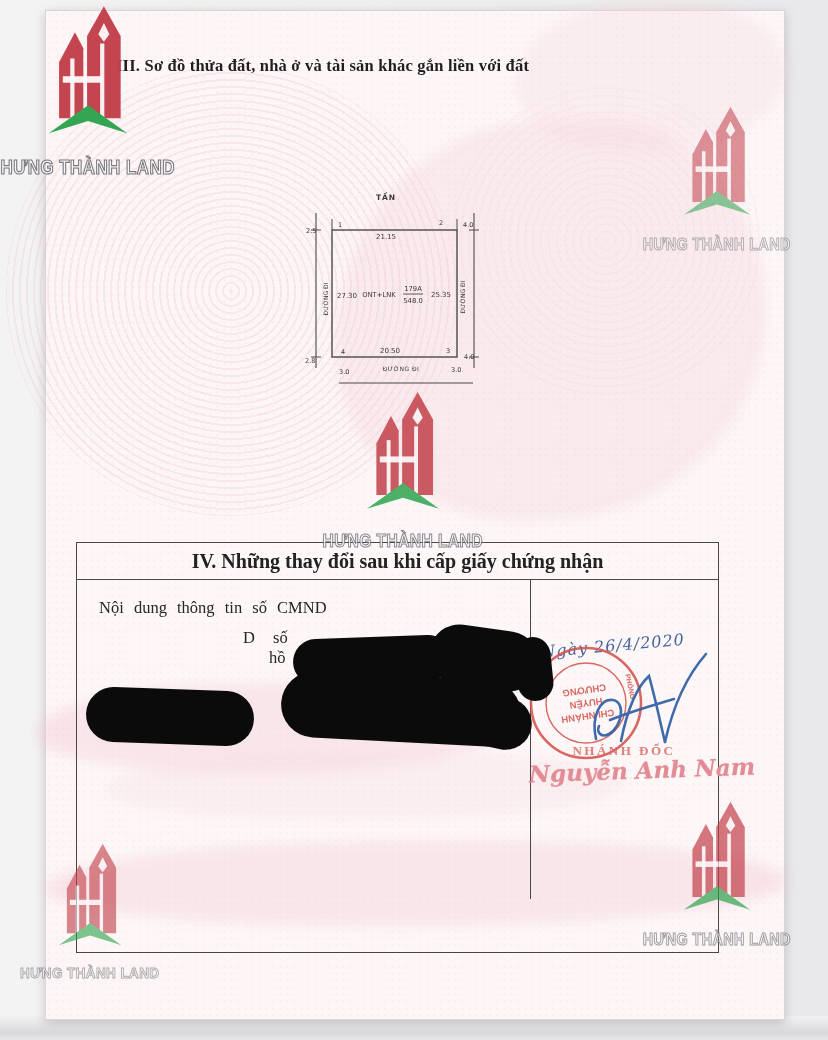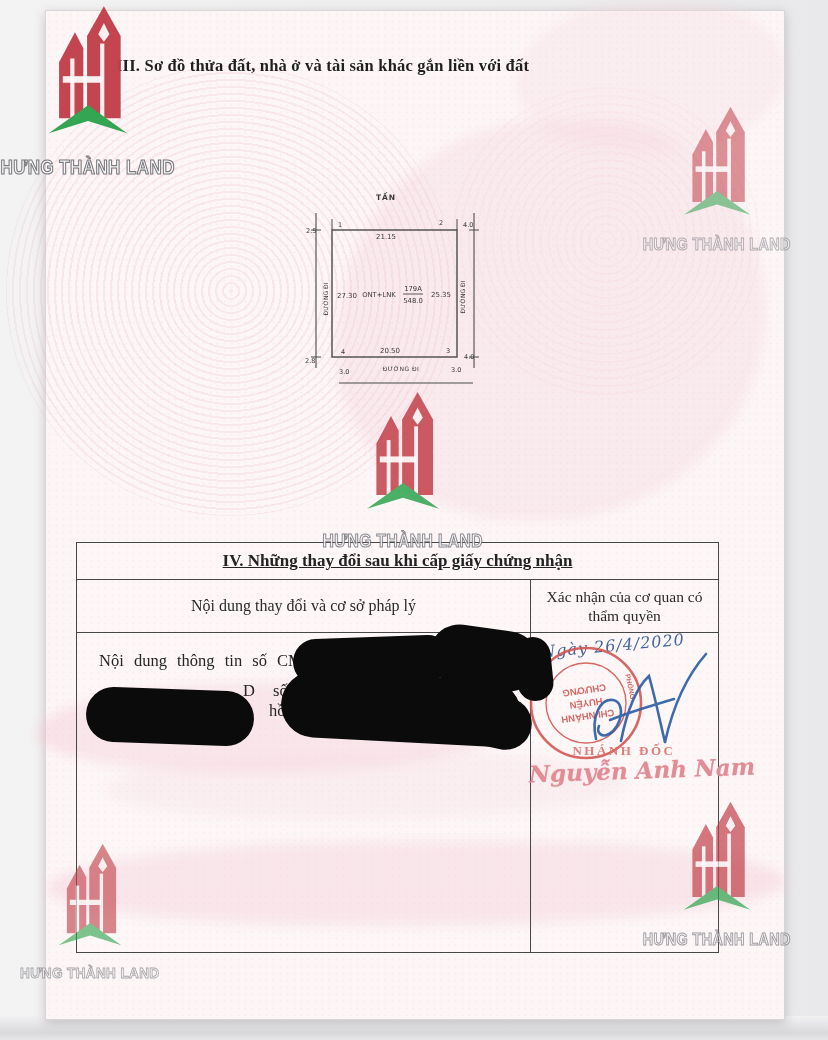"IV. Những thay đổi sau" .t4-title { font-size: 17px -> 20px; text-decoration: underline -> none }
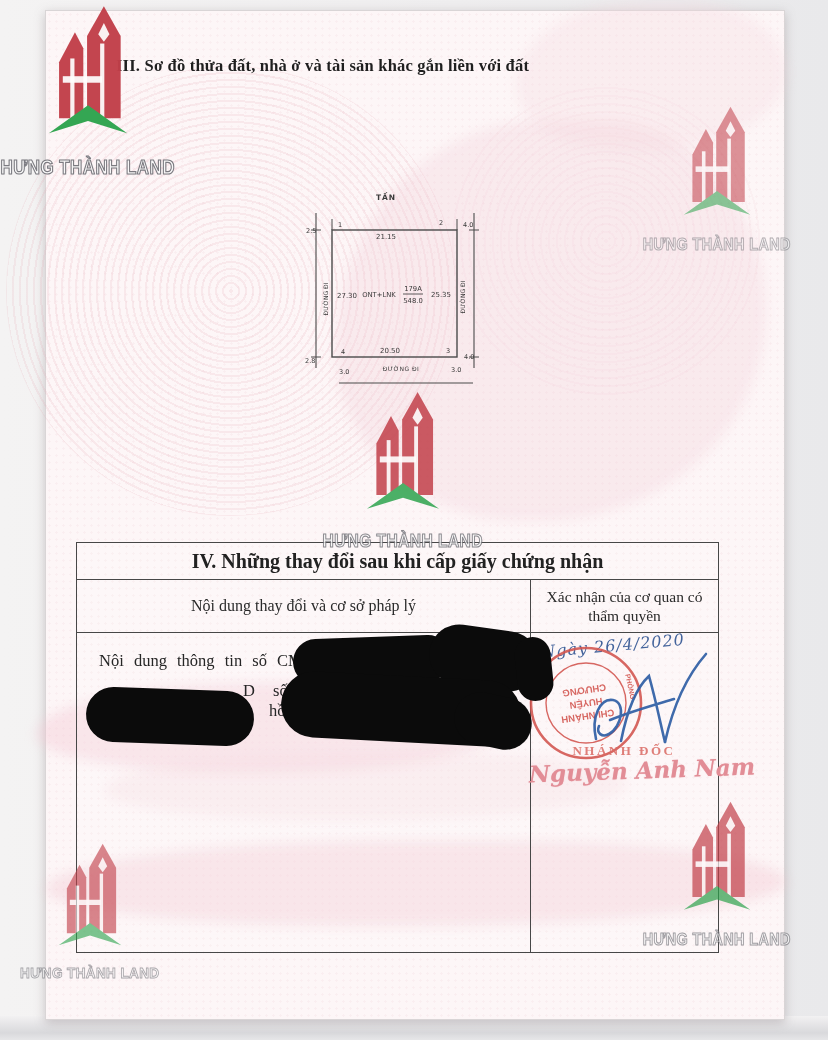"Nội dung thay đổi và" div.t4-head { html: <div> <div>Nội dung thay đổi và cơ sở pháp lý</div> <div>Xác nhận của cơ quan có thẩm quyền</div> </div> -> none }
